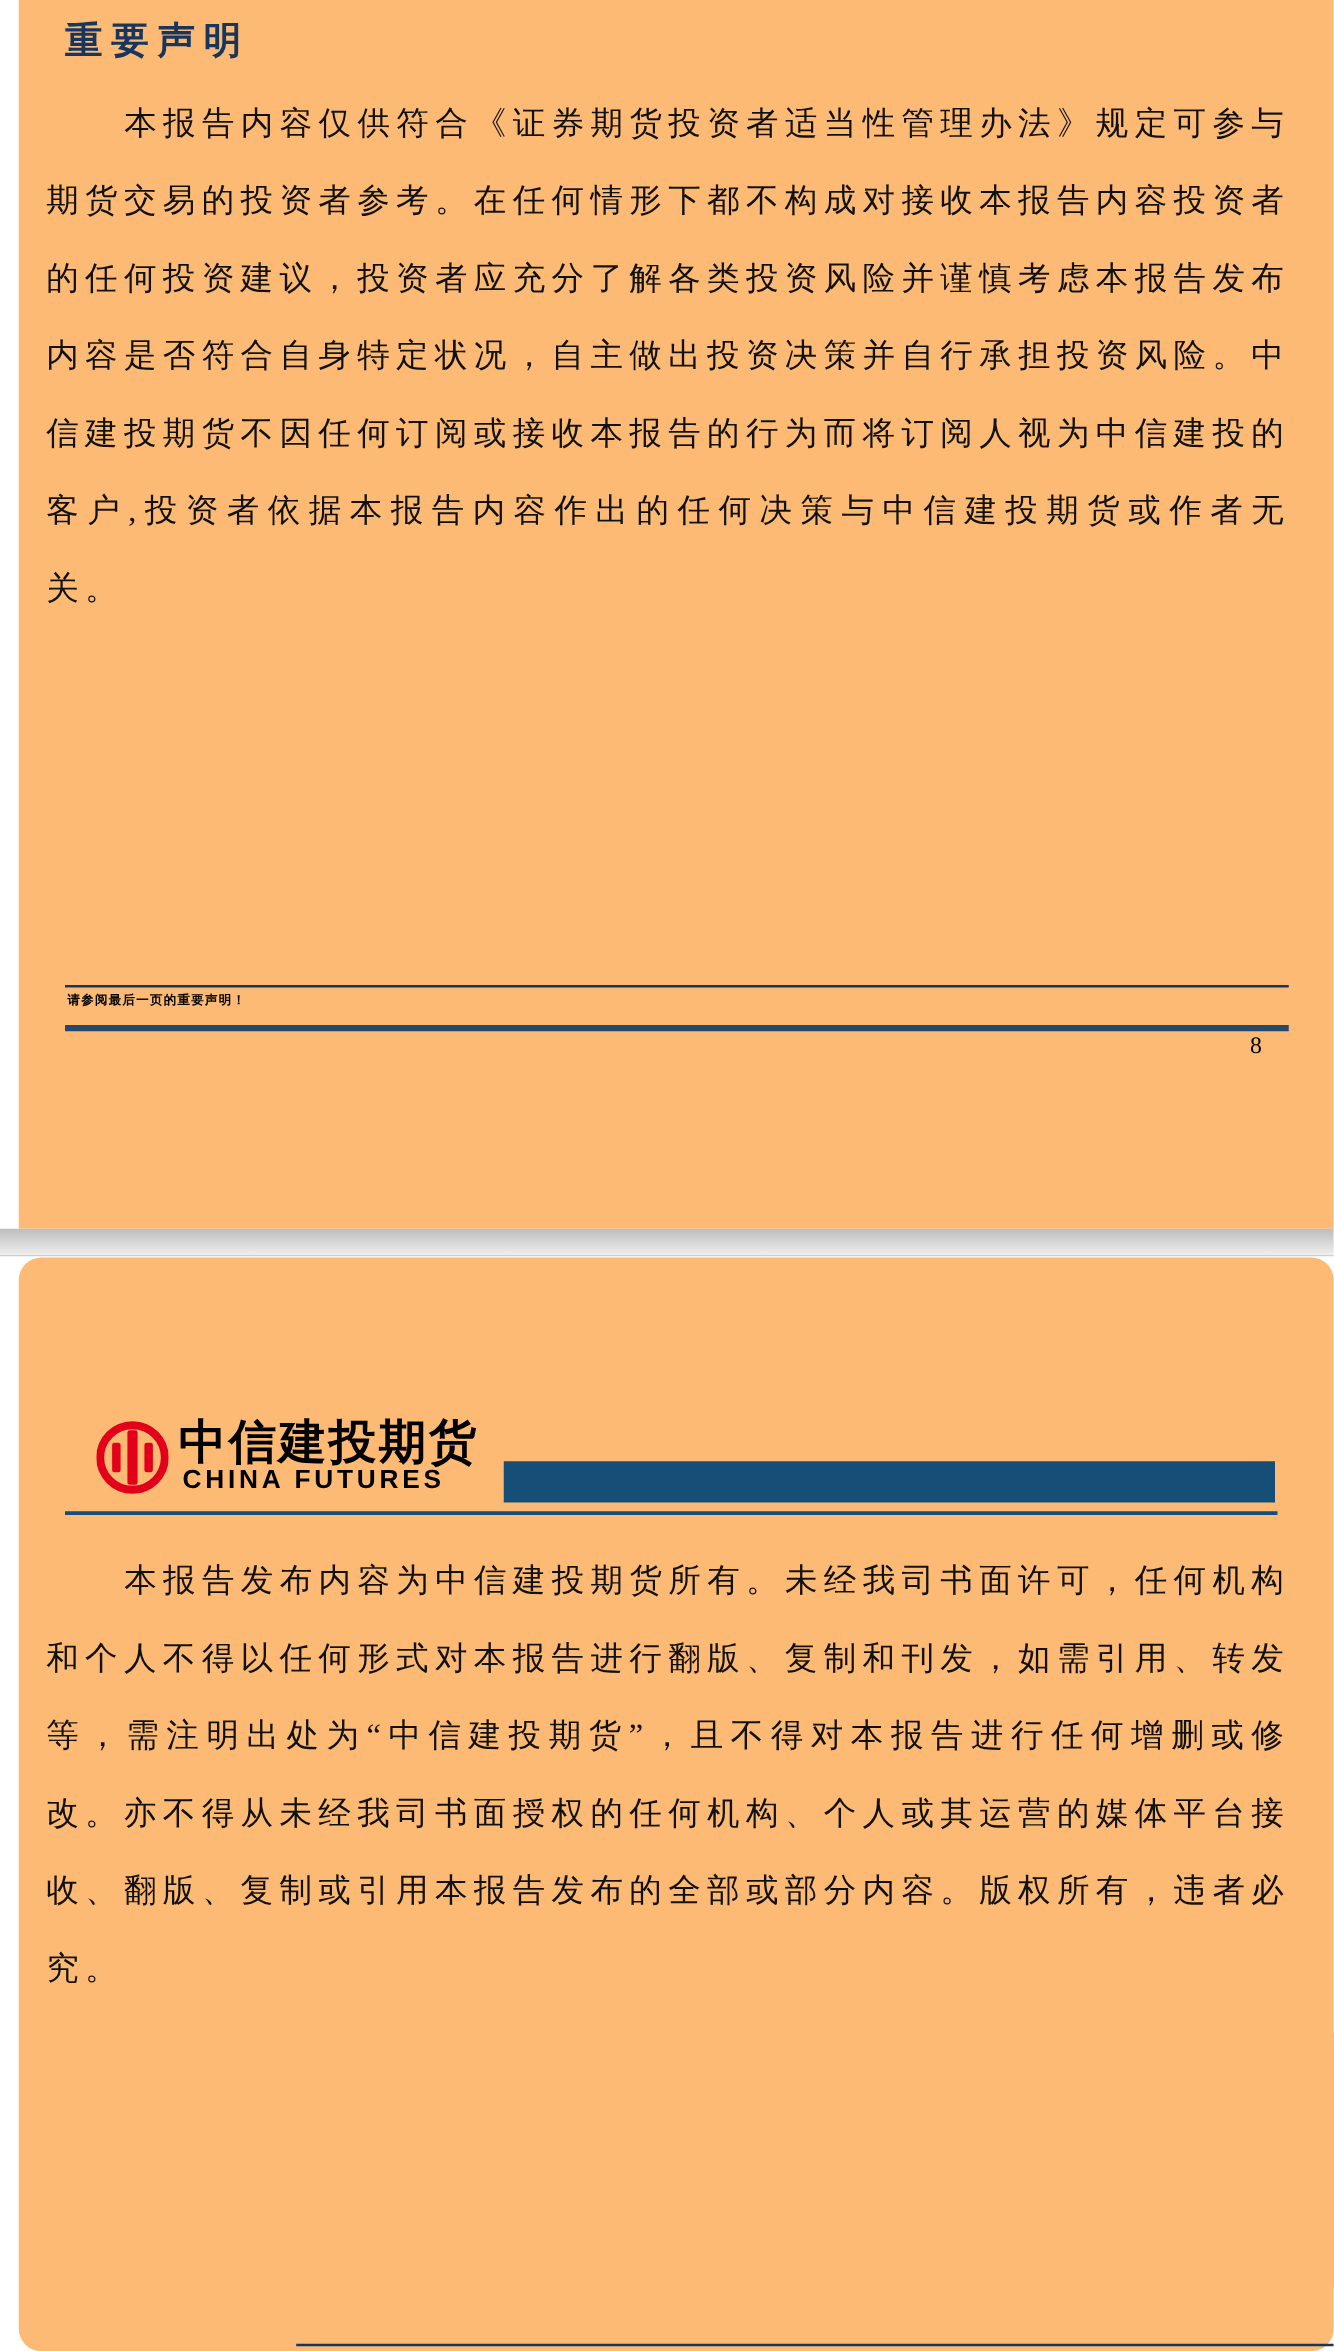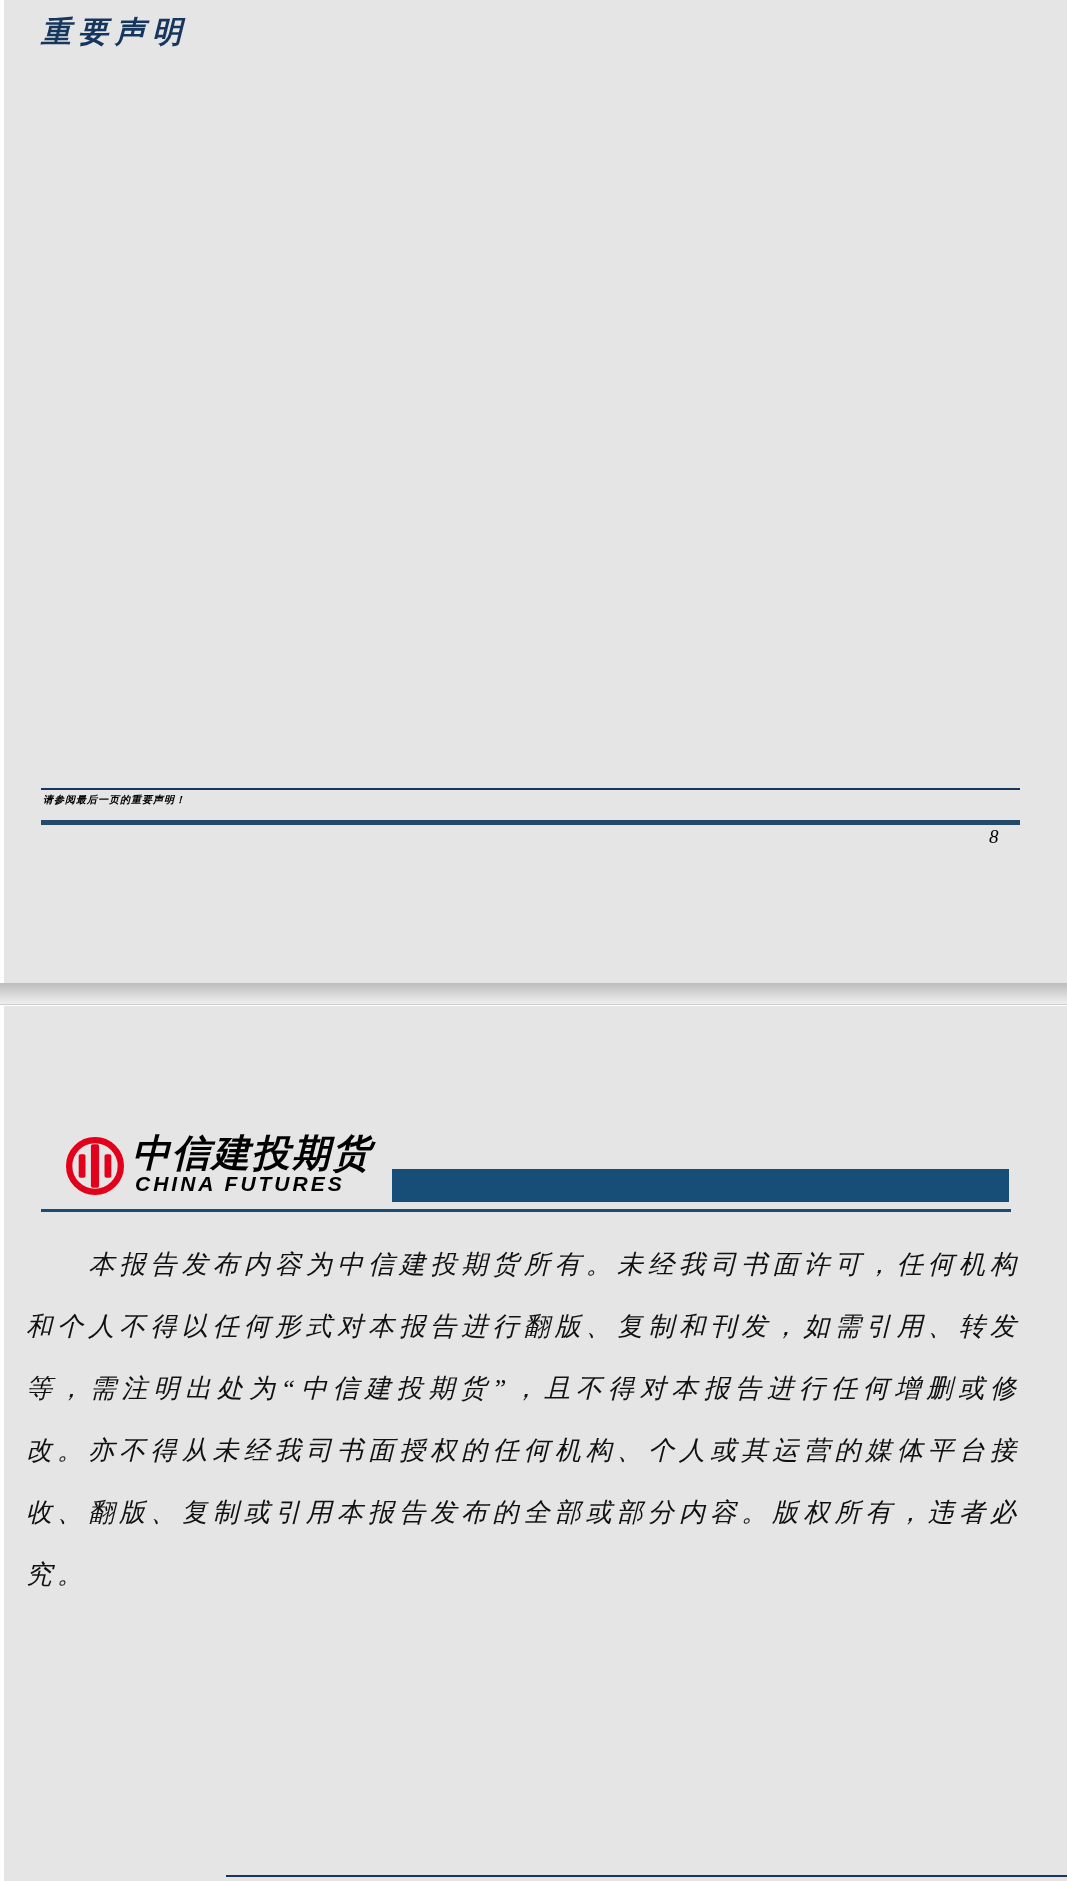"重要声明" .page { background: #e5e5e5 -> #fdba74; font-style: italic -> none; left: 4px -> 15px }
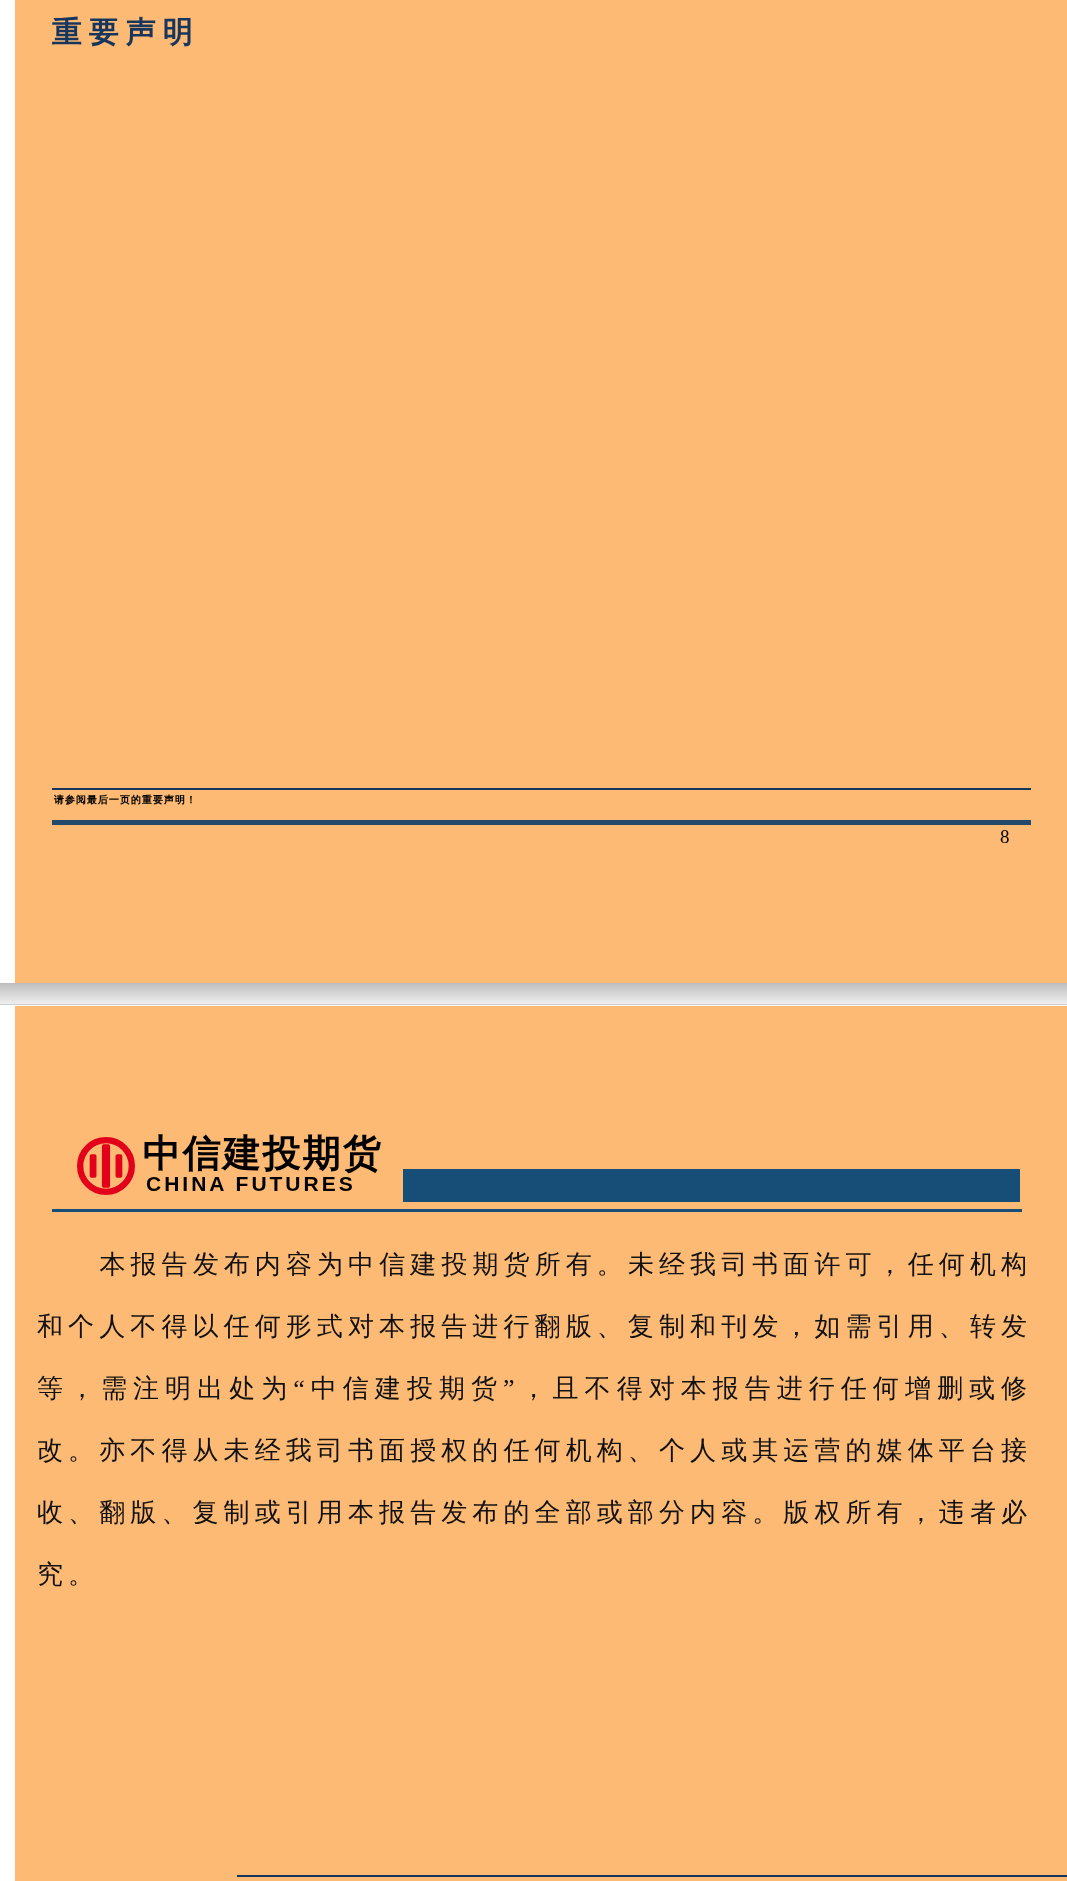"本报告内容仅供符合《证券期货投资者适当性管理办法》规定可参与期货交易的投资者参考" p.para { html: none -> <p>本报告内容仅供符合《证券期货投资者适当性管理办法》规定可参与期货交易的投资者参考。在任何情形下都不构成对接收本报告内容投资者的任何投资建议，投资者应充分了解各类投资风险并谨慎考虑本报告发布内容是否符合自身特定状况，自主做出投资决策并自行承担投资风险。中信建投期货不因任何订阅或接收本报告的行为而将订阅人视为中信建投的客户,投资者依据本报告内容作出的任何决策与中信建投期货或作者无关。</p> }
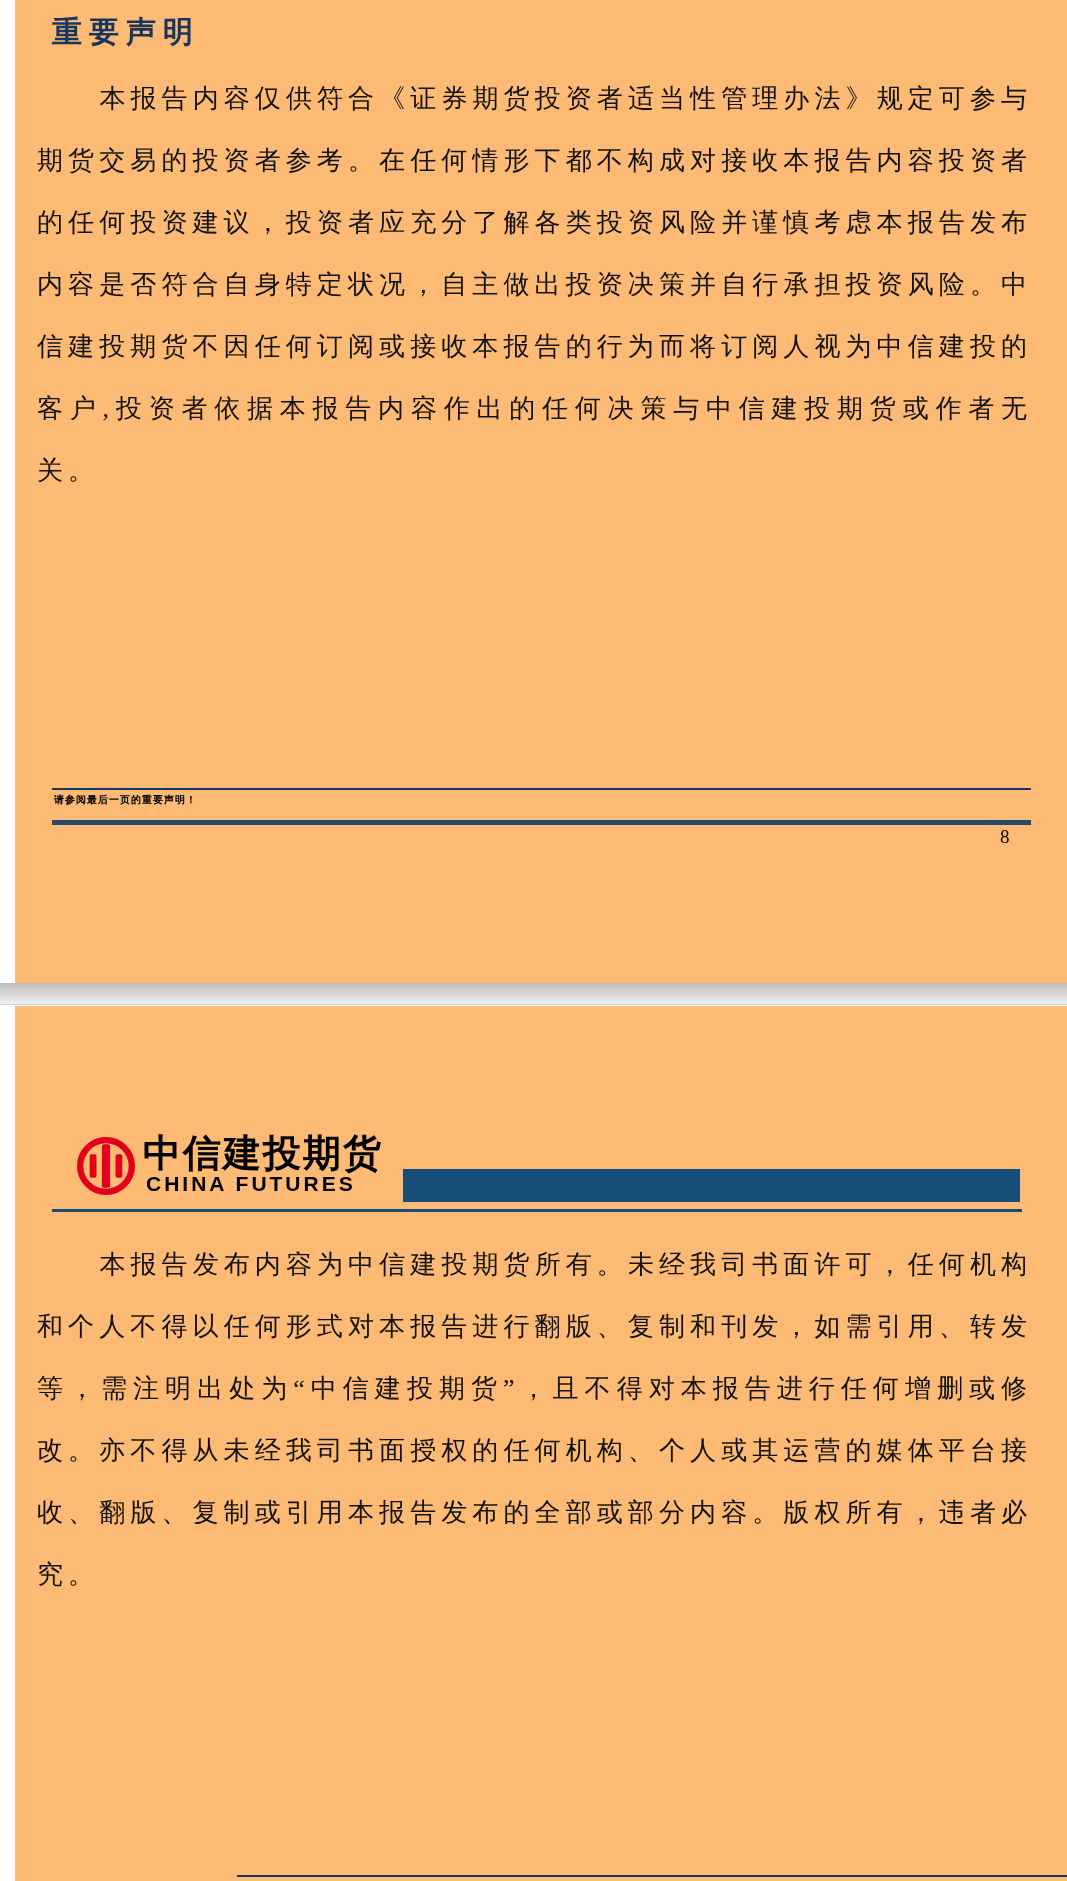"中信建投期货" .page2 { border-radius: none -> 18px }
